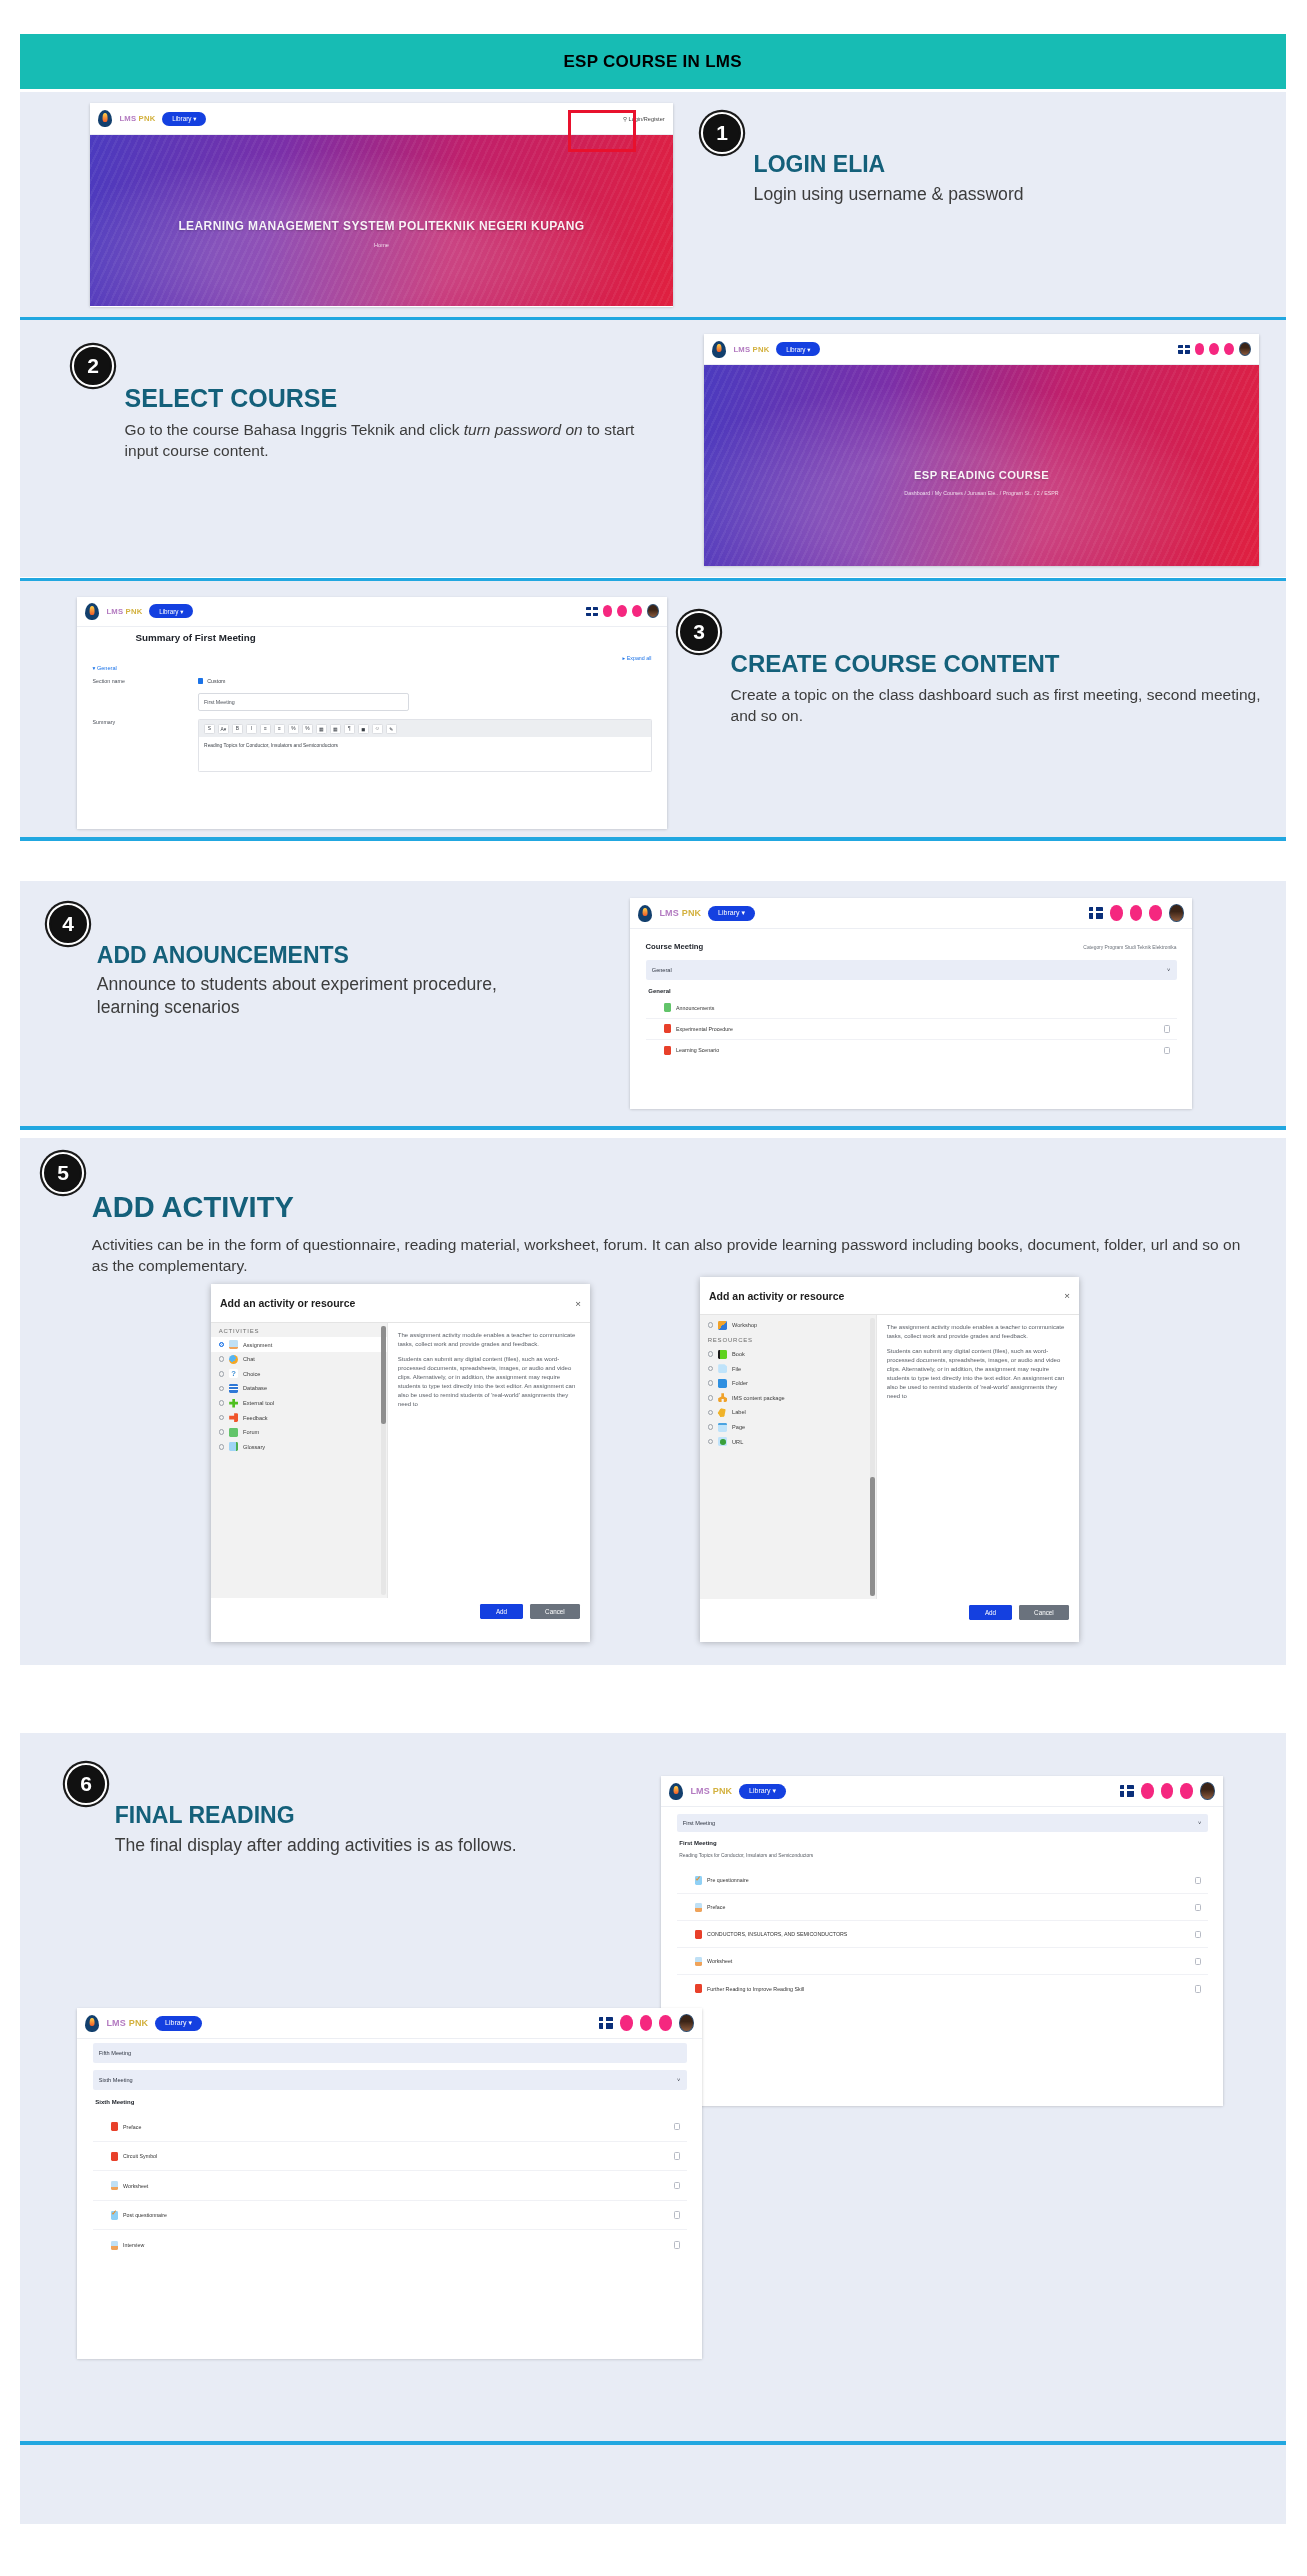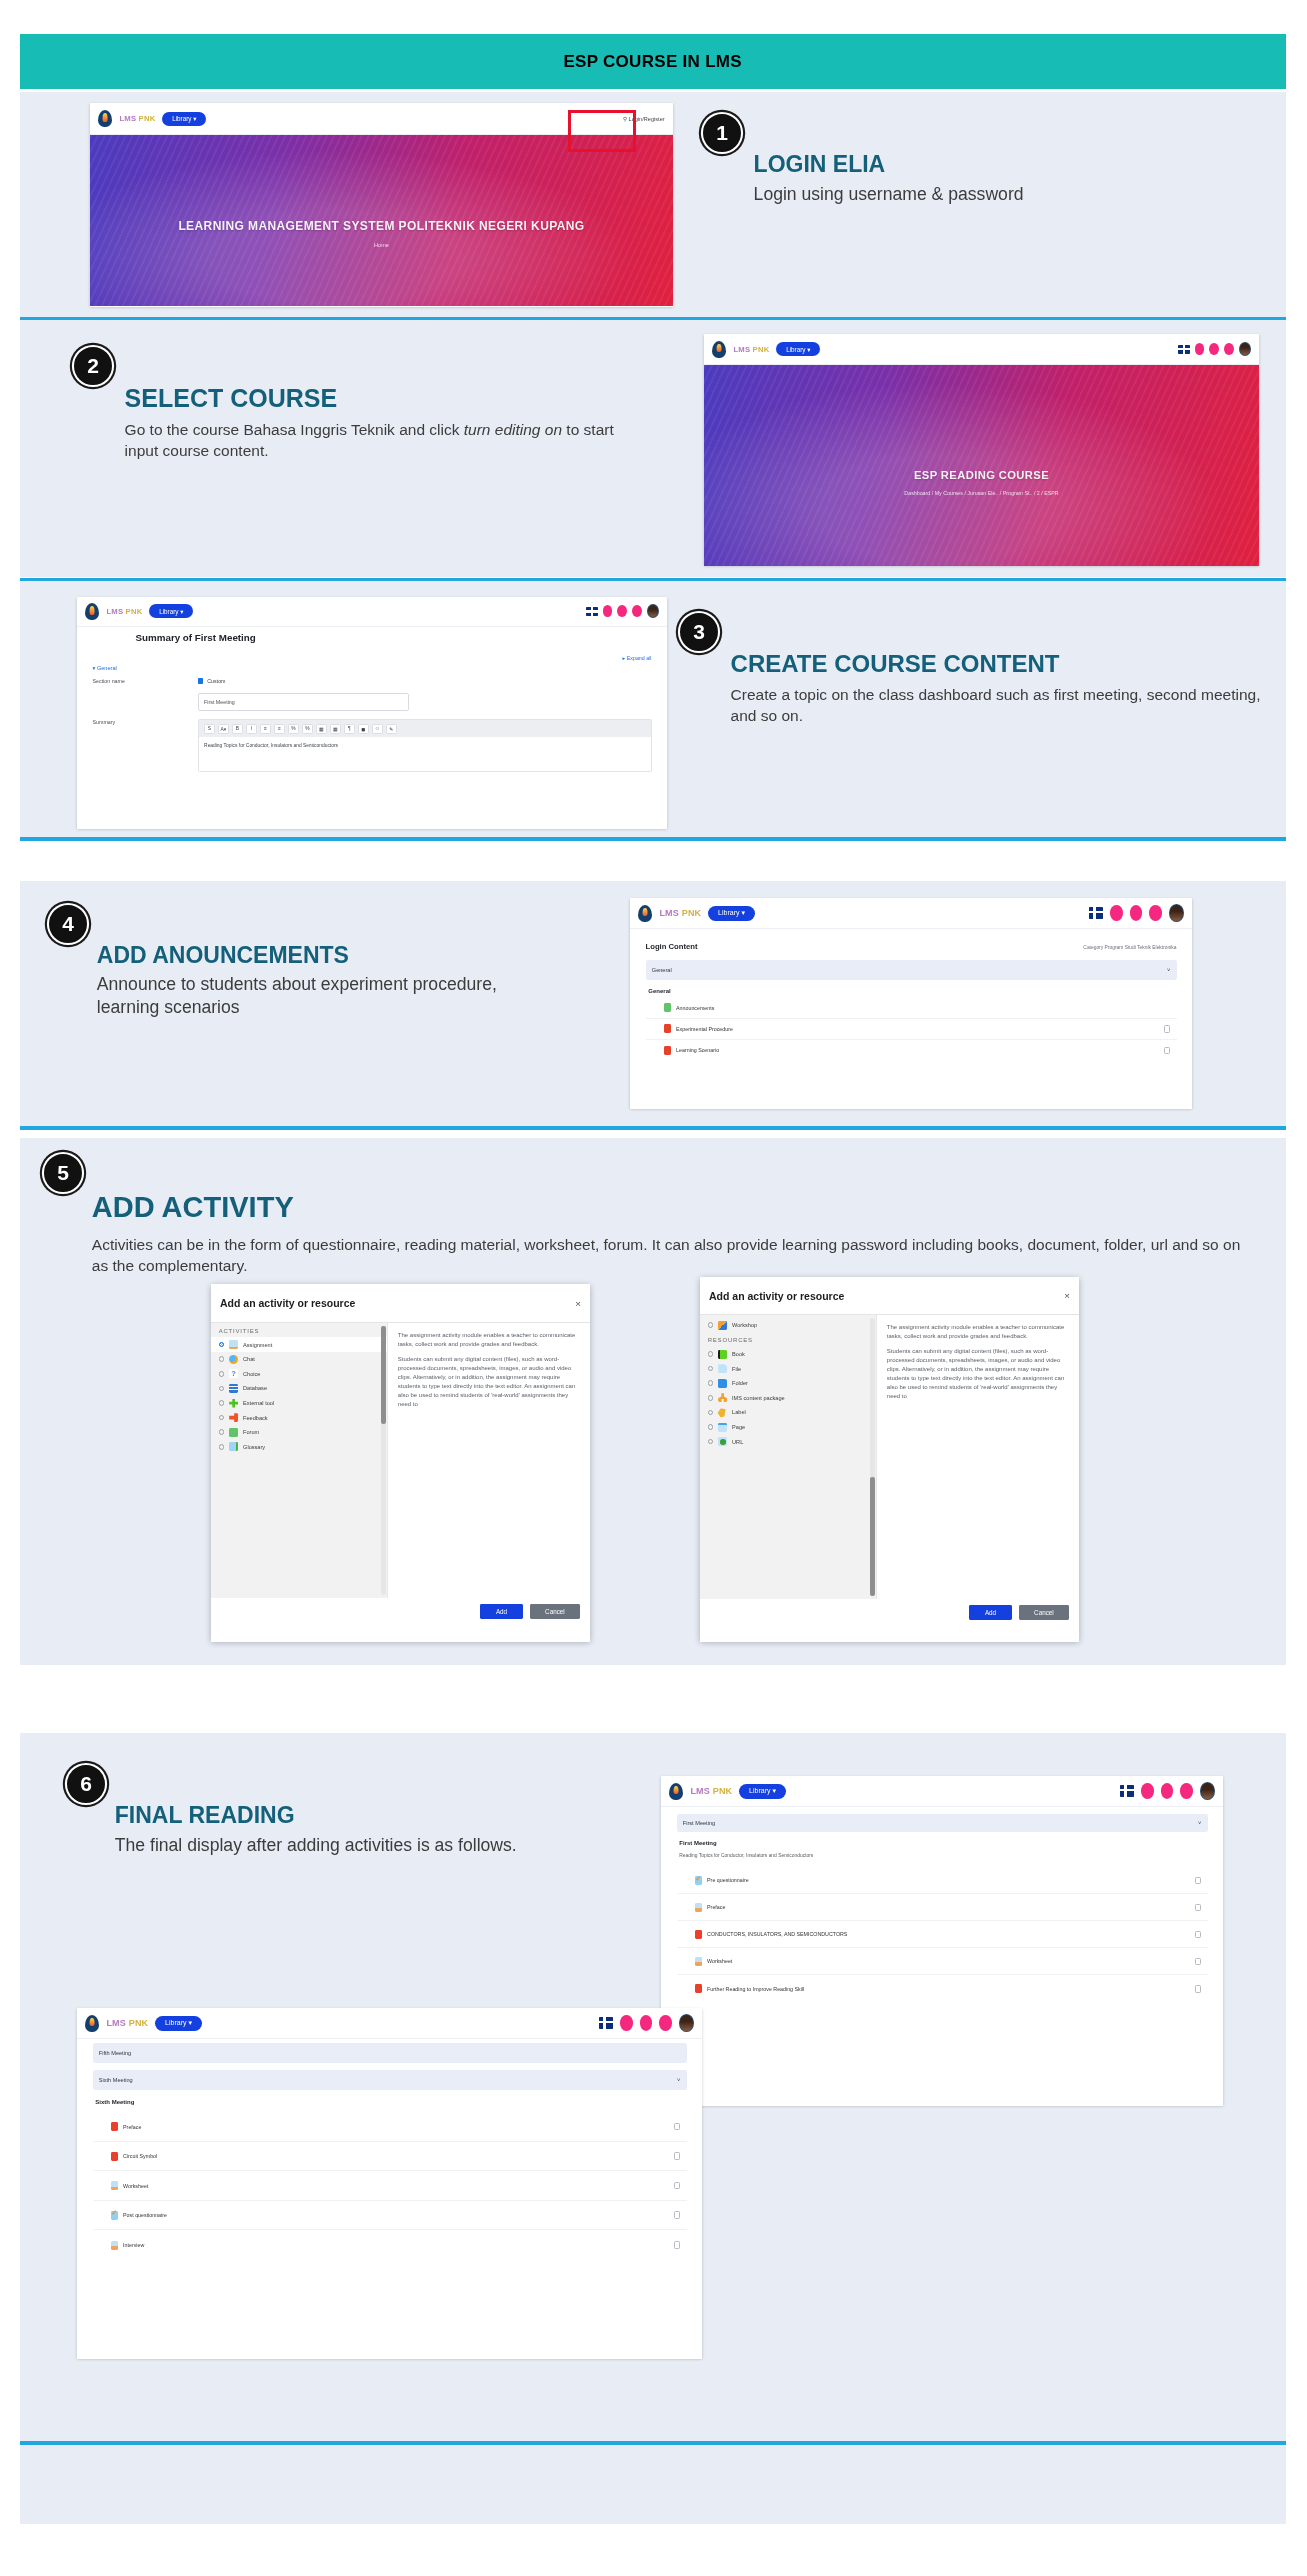"turn editing on" i { text: editing -> password }
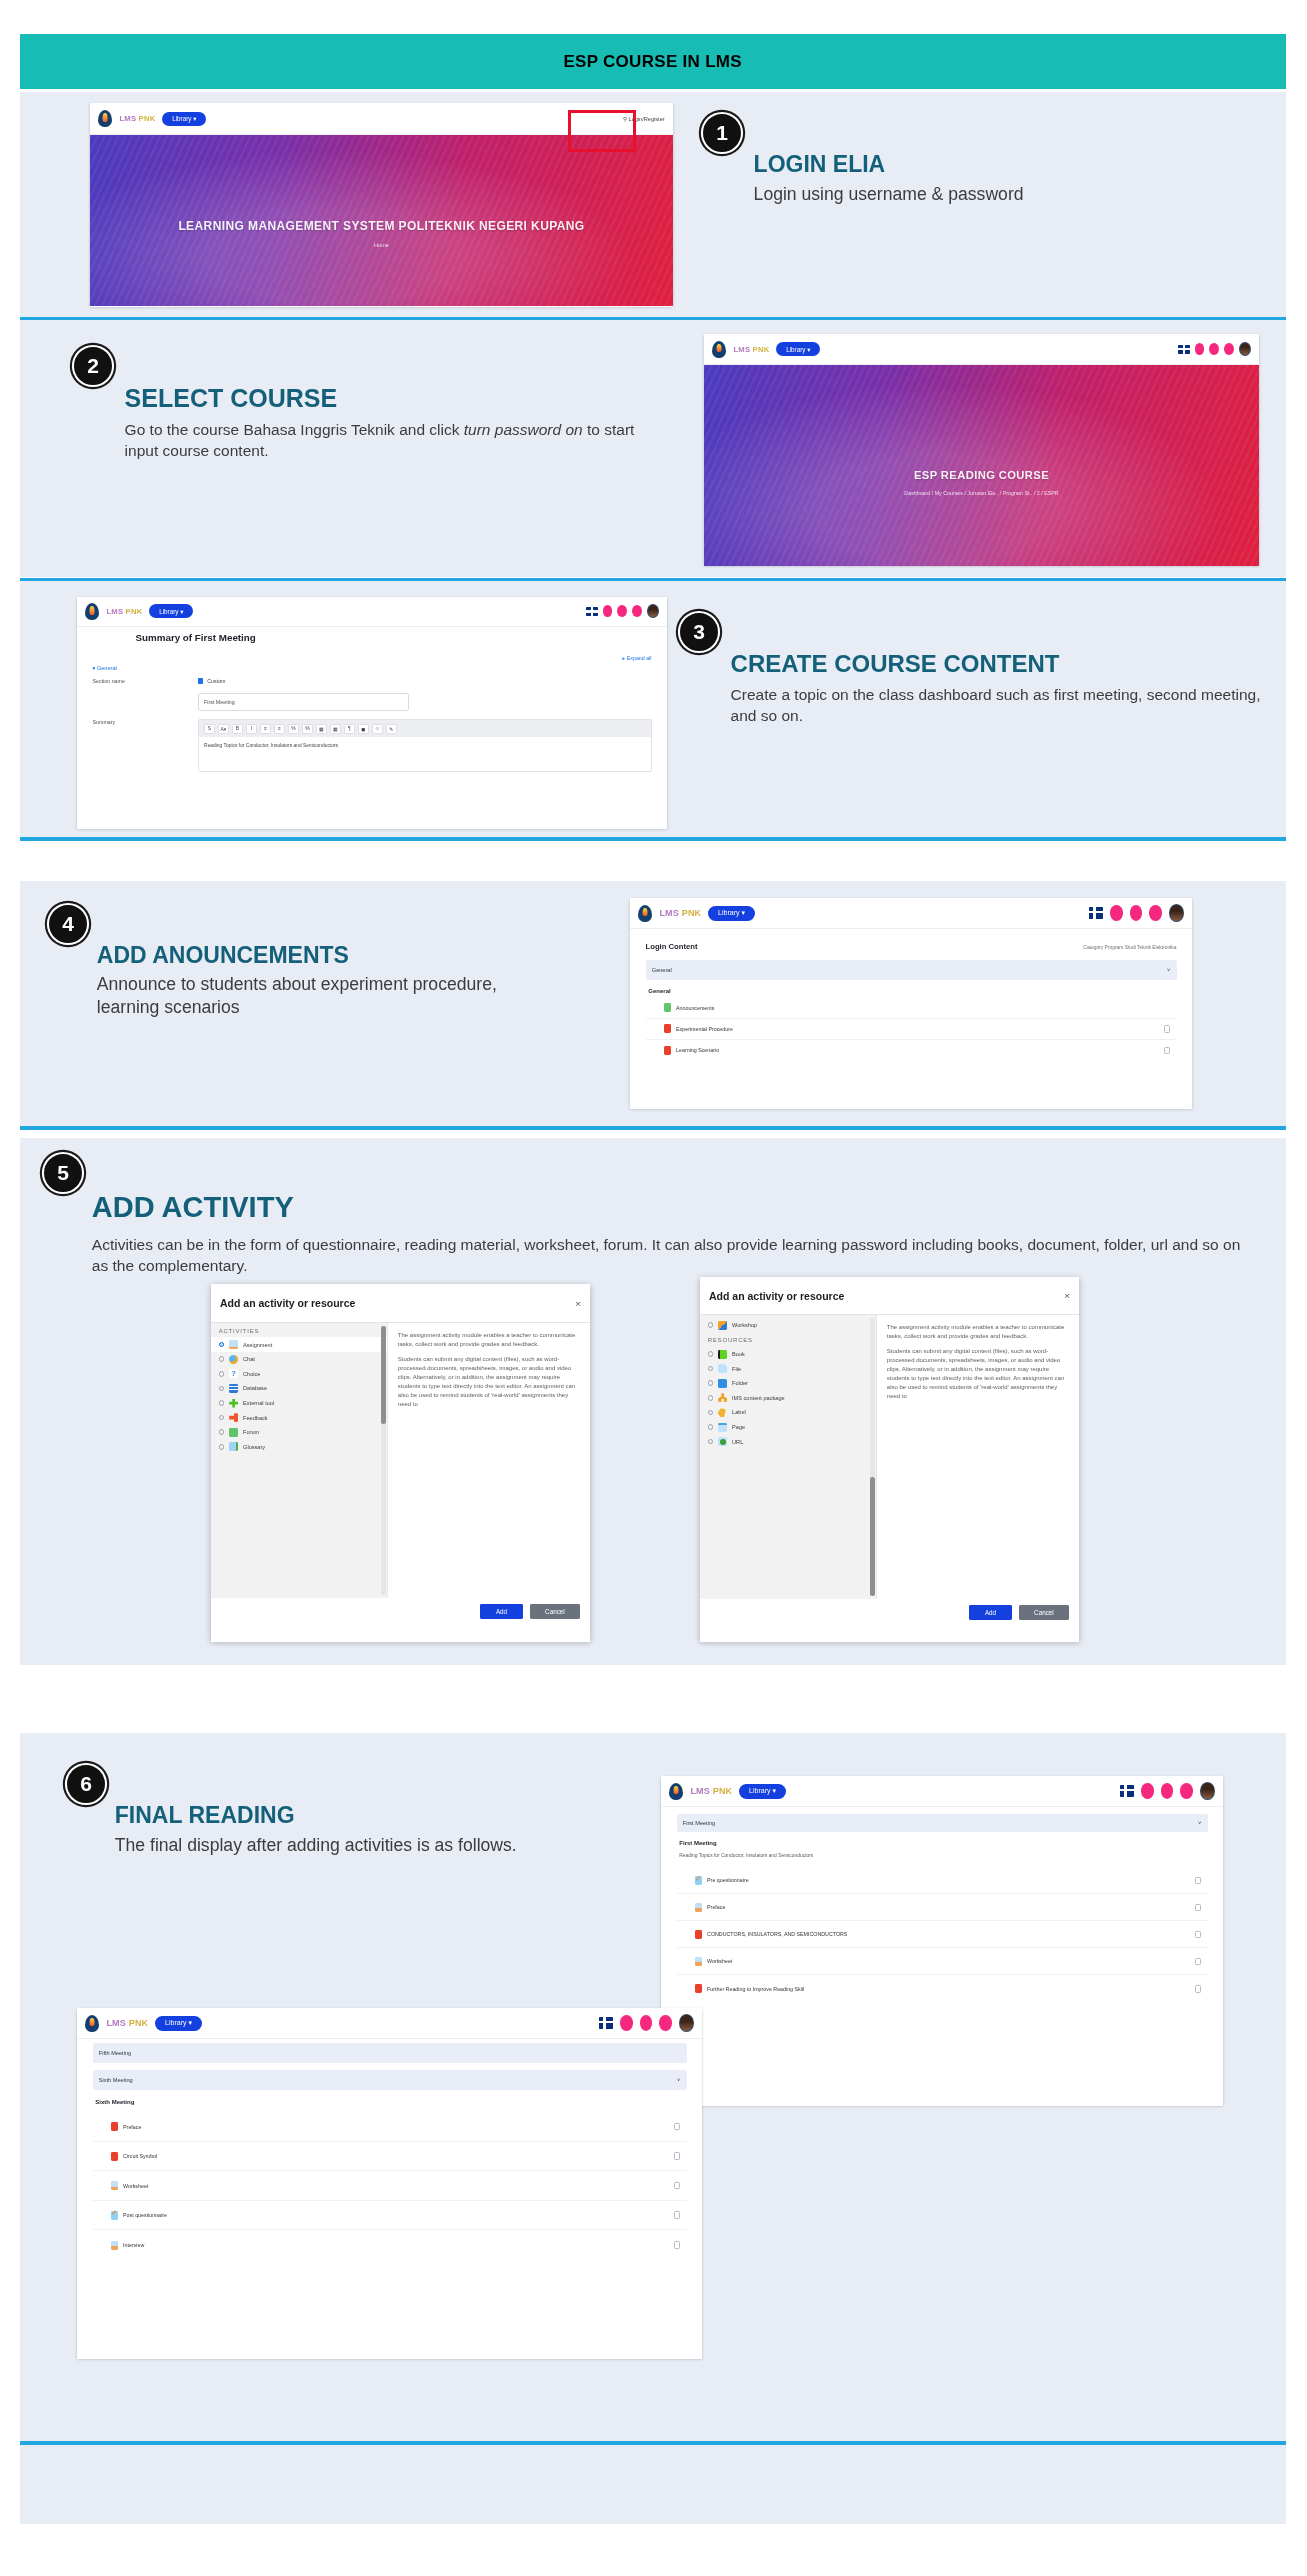"Login Content" span { text: Login Content -> Course Meeting }
